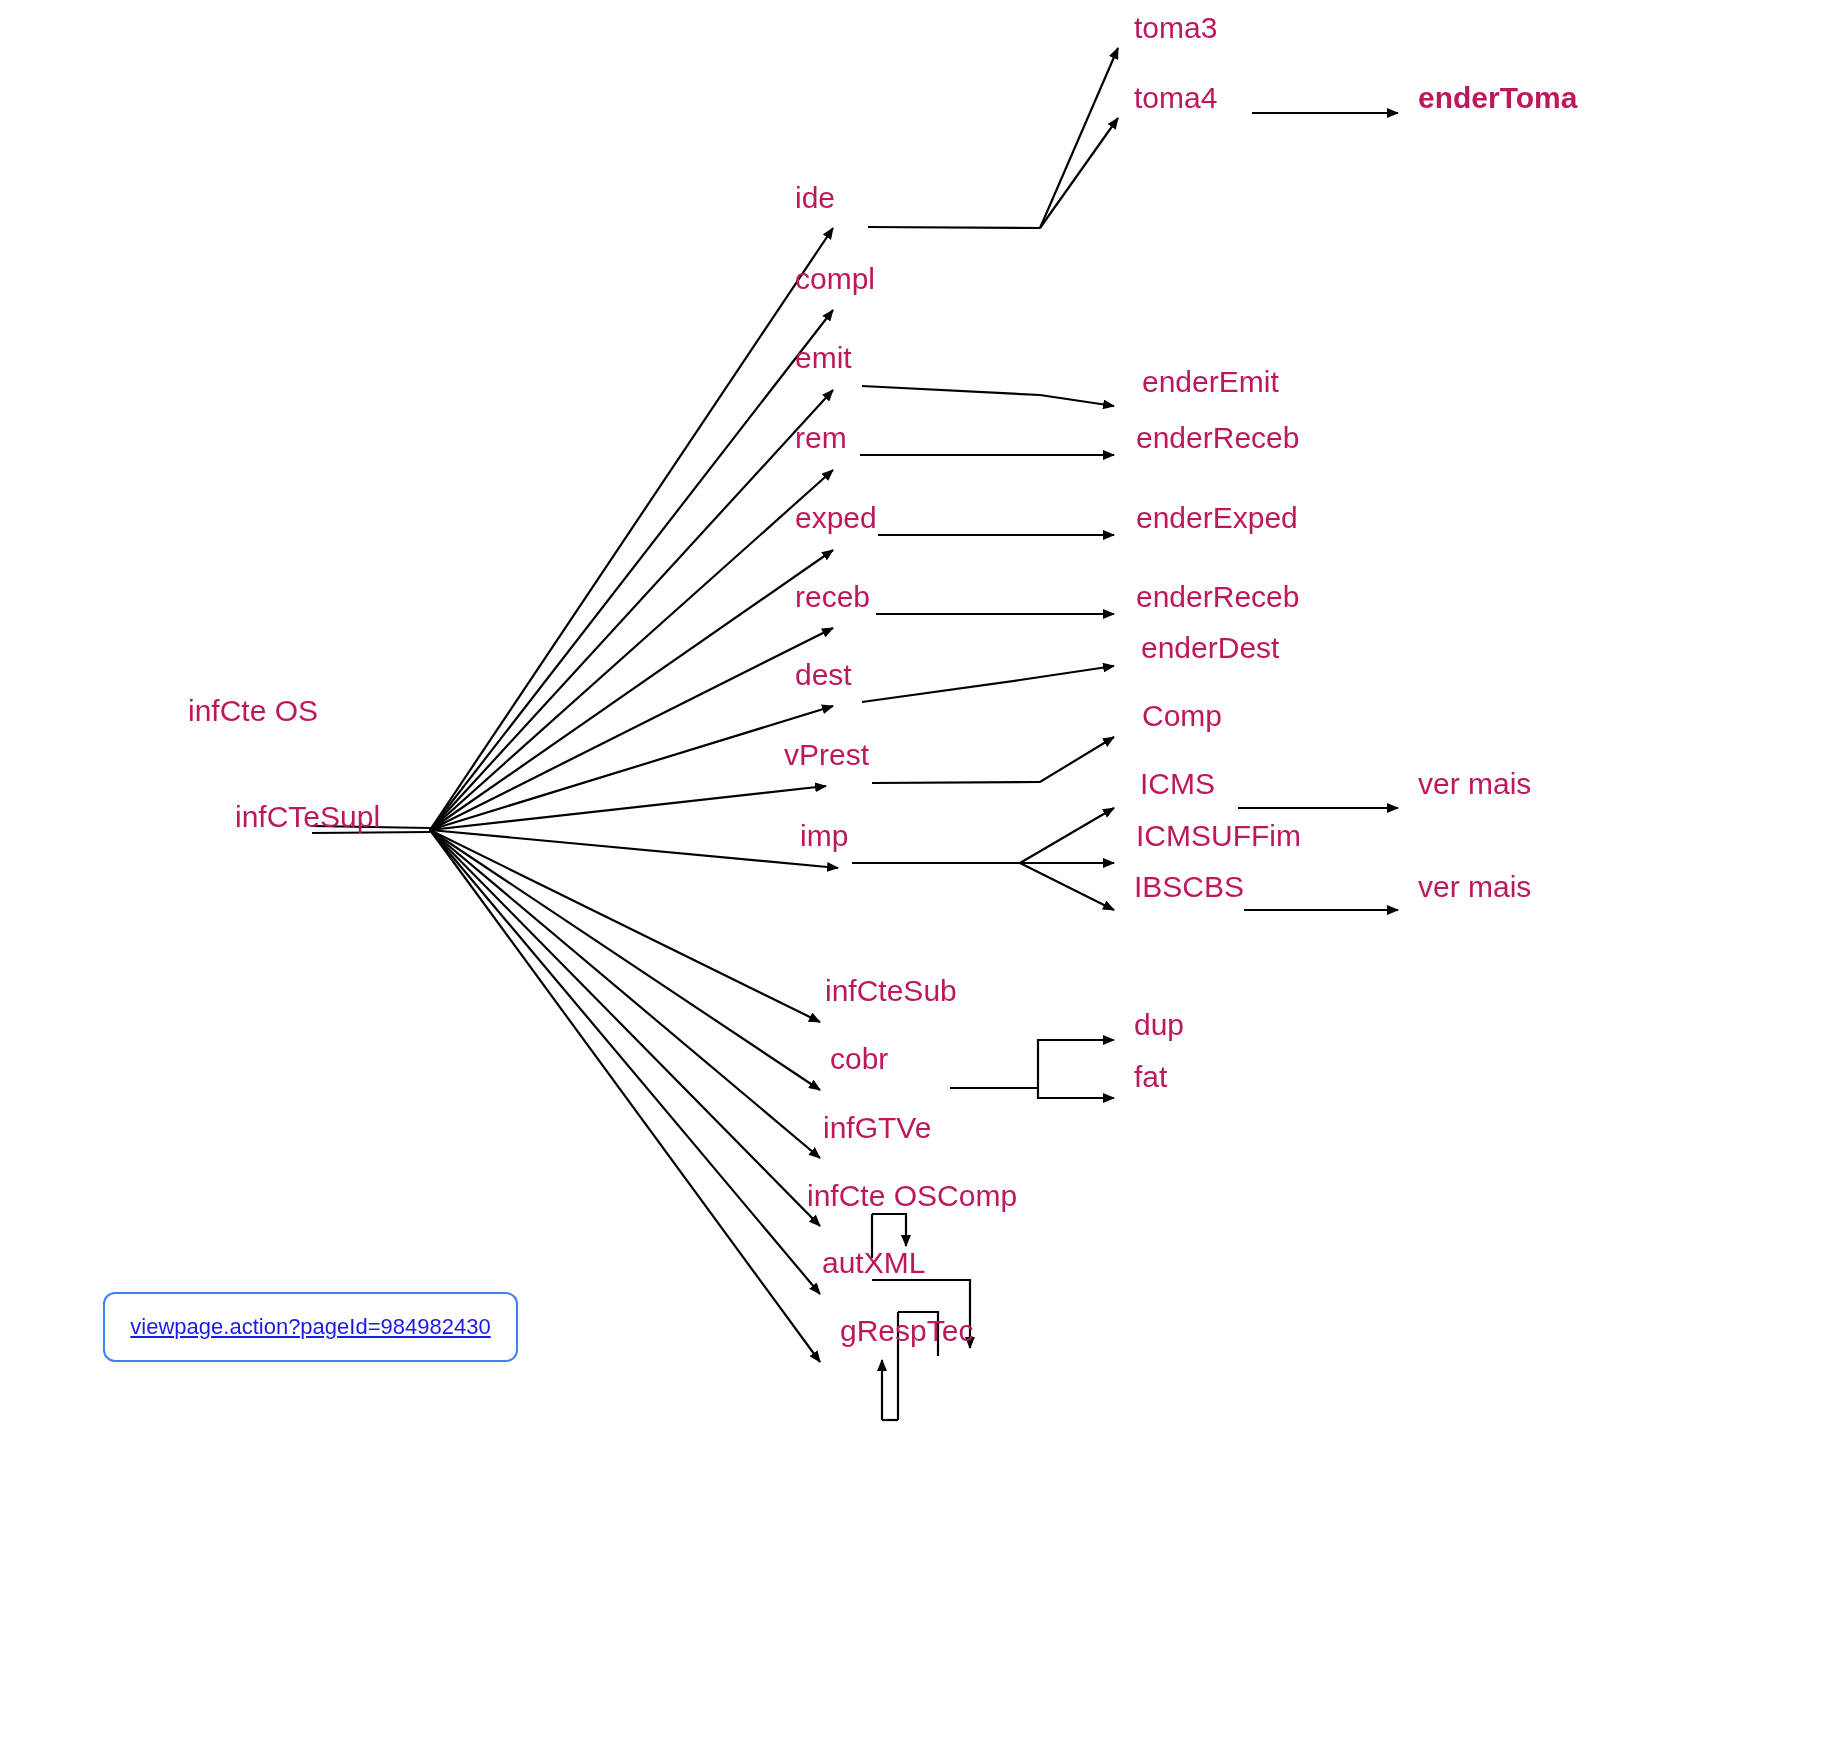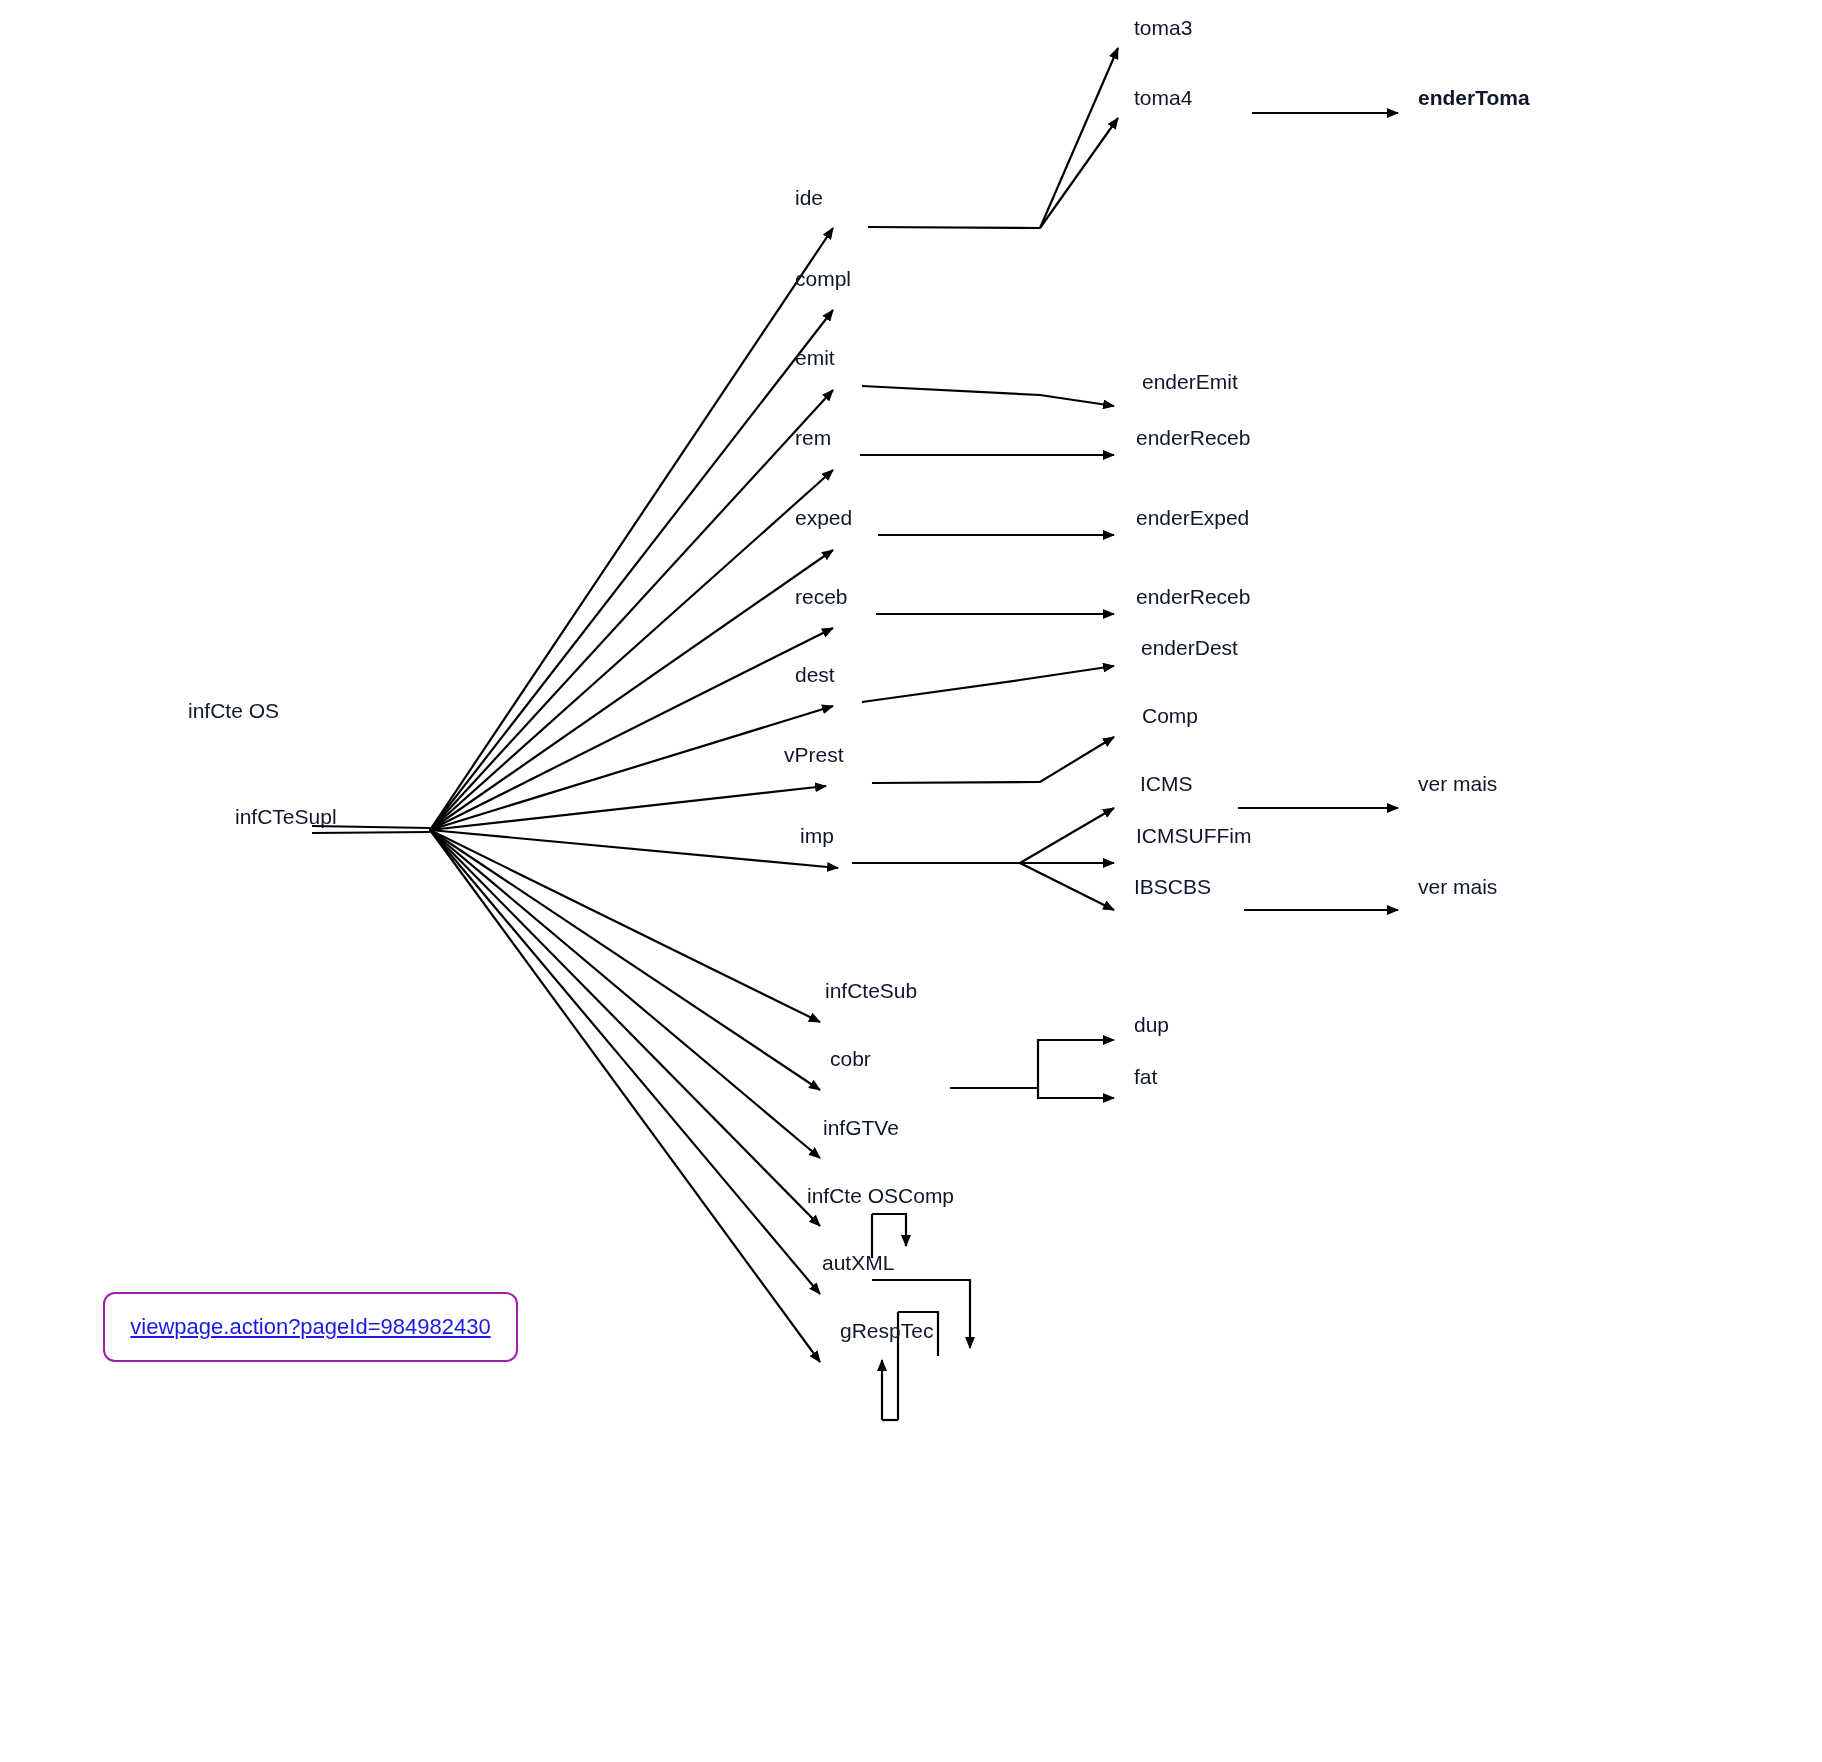"toma3" .node-label { color: #0f172a -> #be185d; font-size: 21px -> 30px }
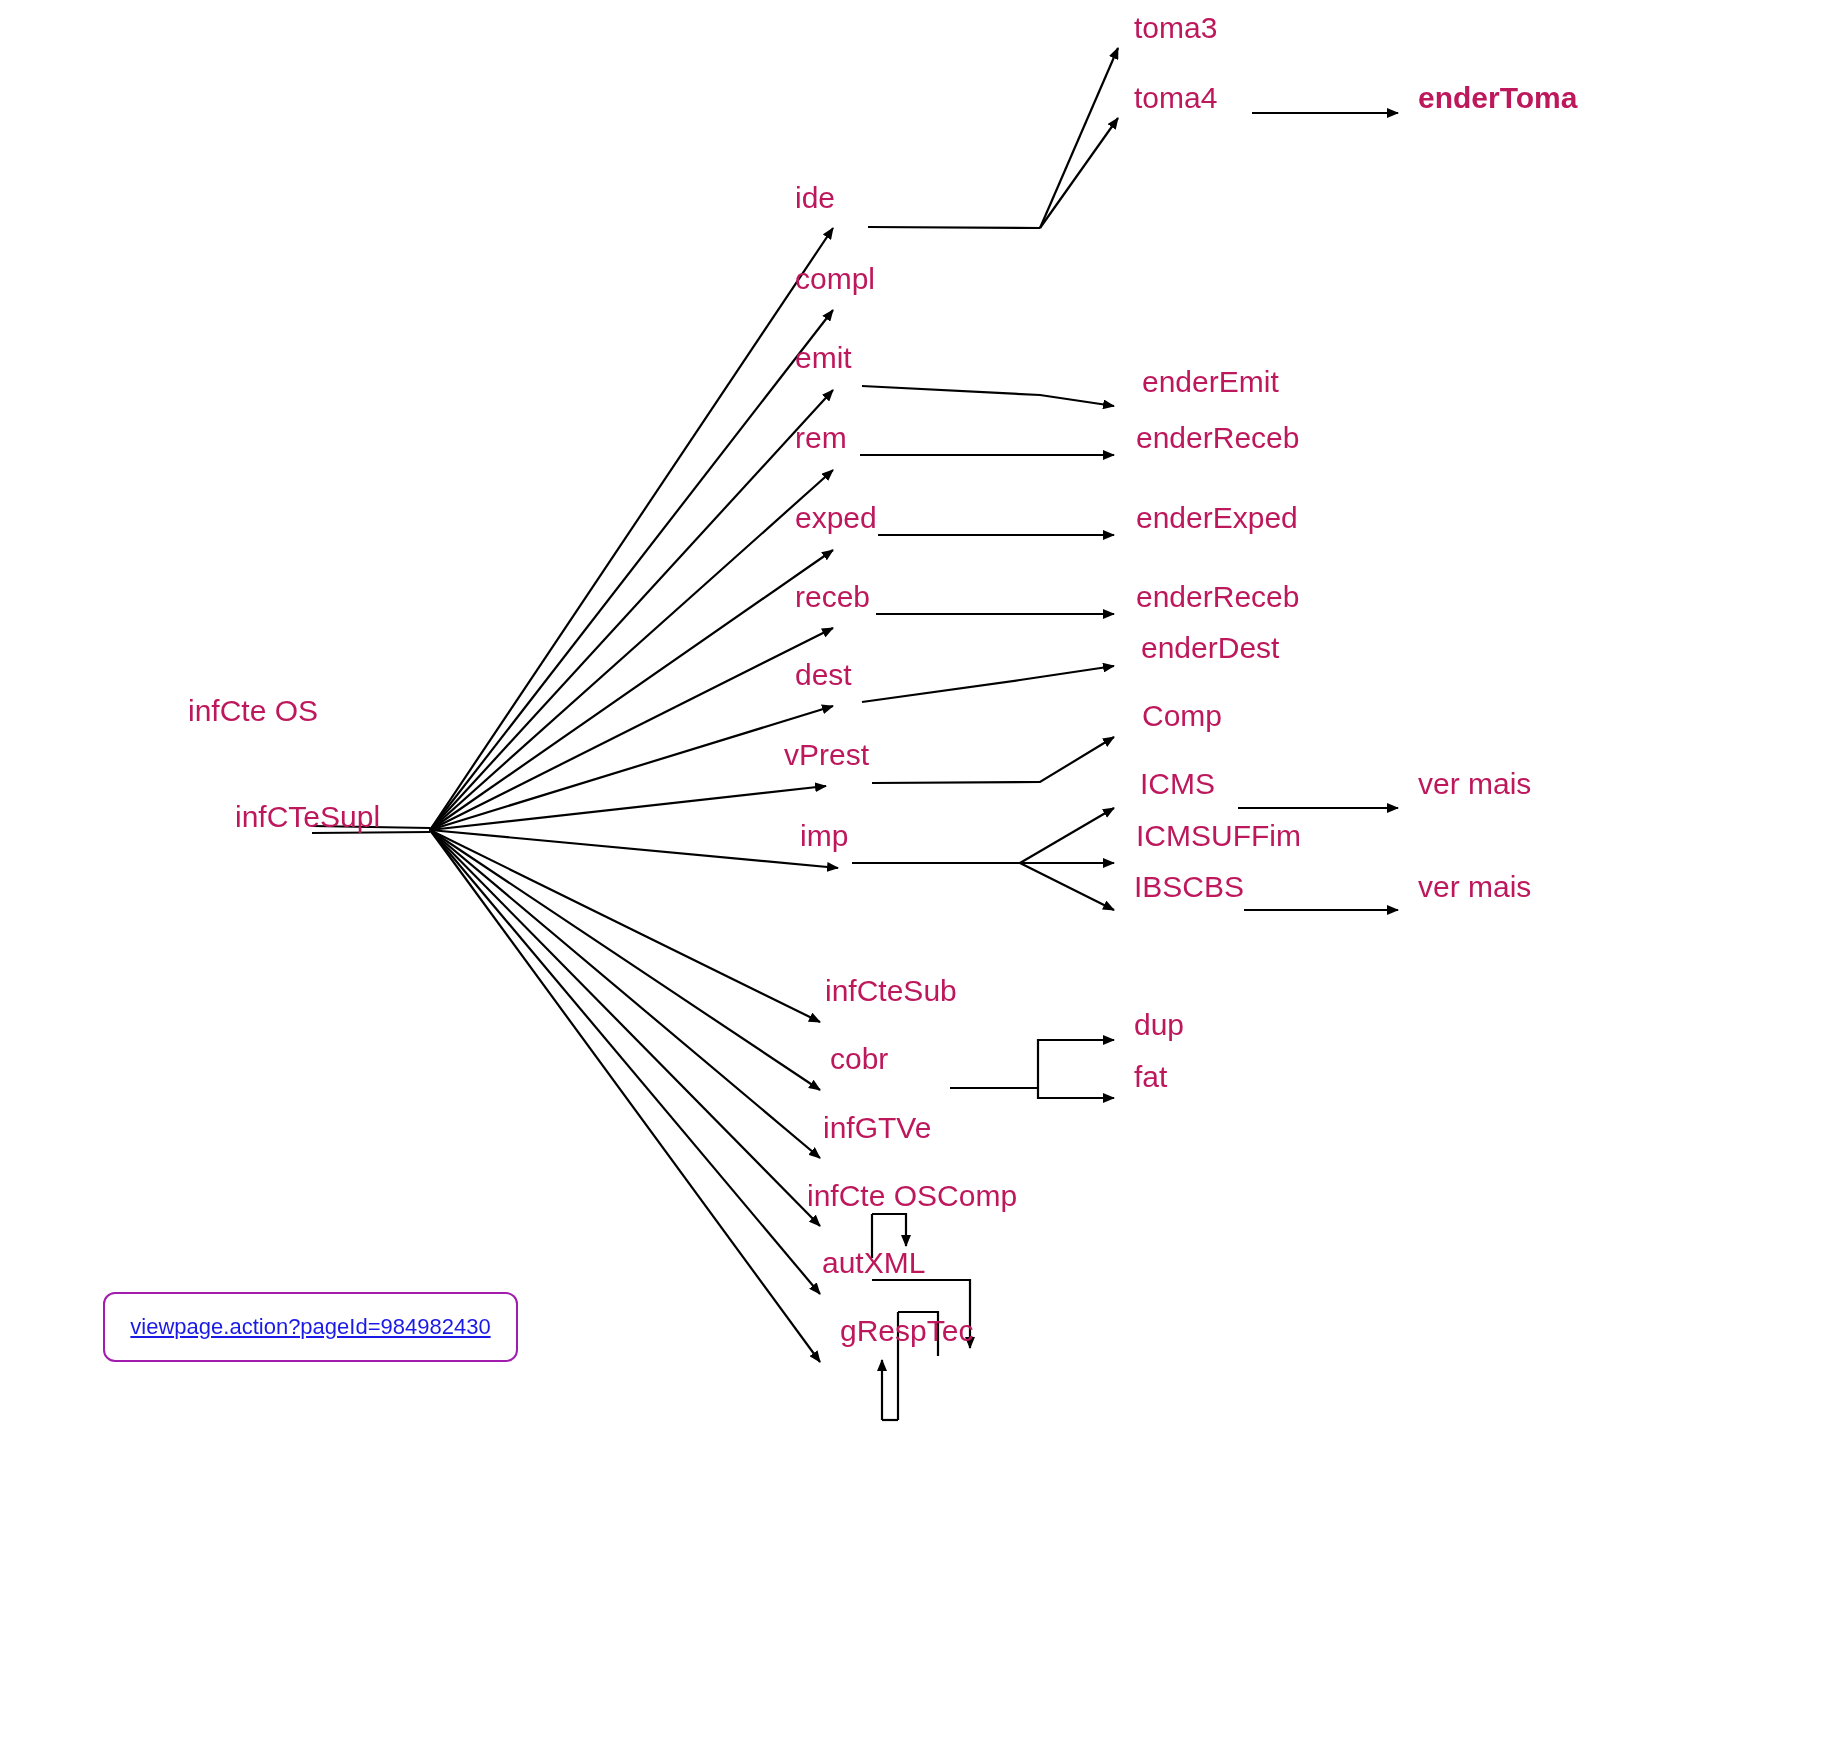"viewpage.action?pageId=984982430" .link-box { border: 2px solid #a21caf -> 2px solid #3b82f6 }
